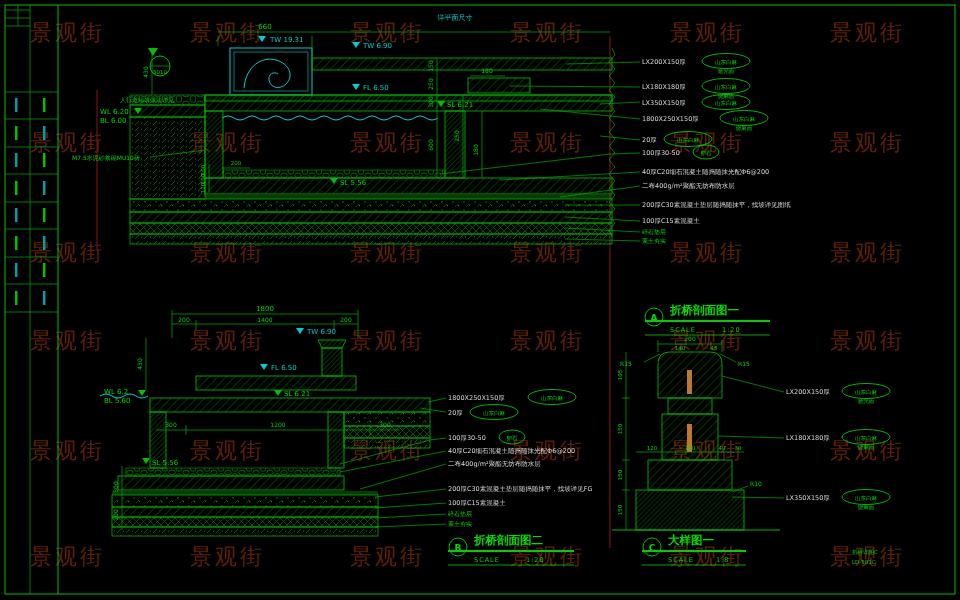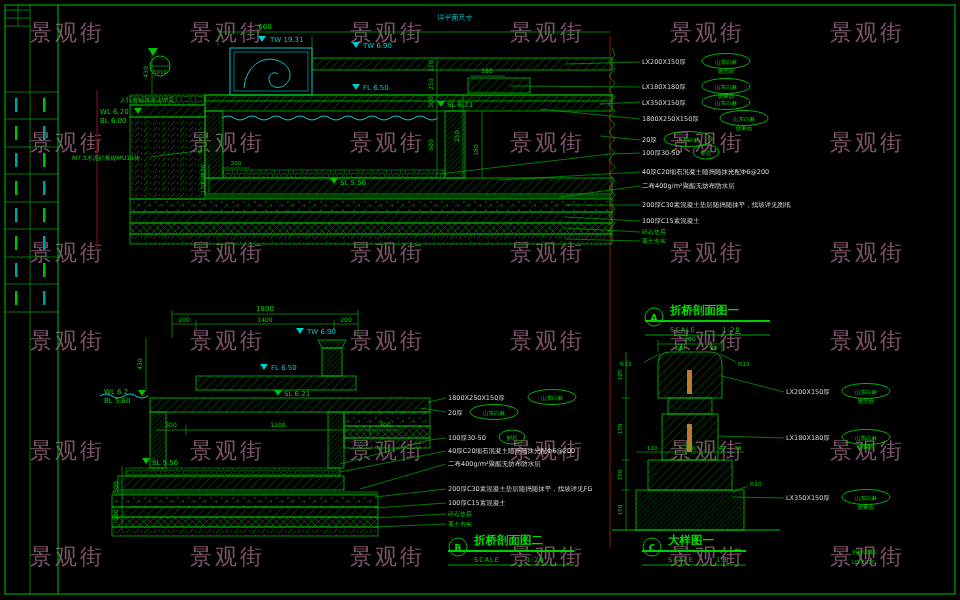"景观街" .wm { color: #f9a8d4 -> #c2410c }
